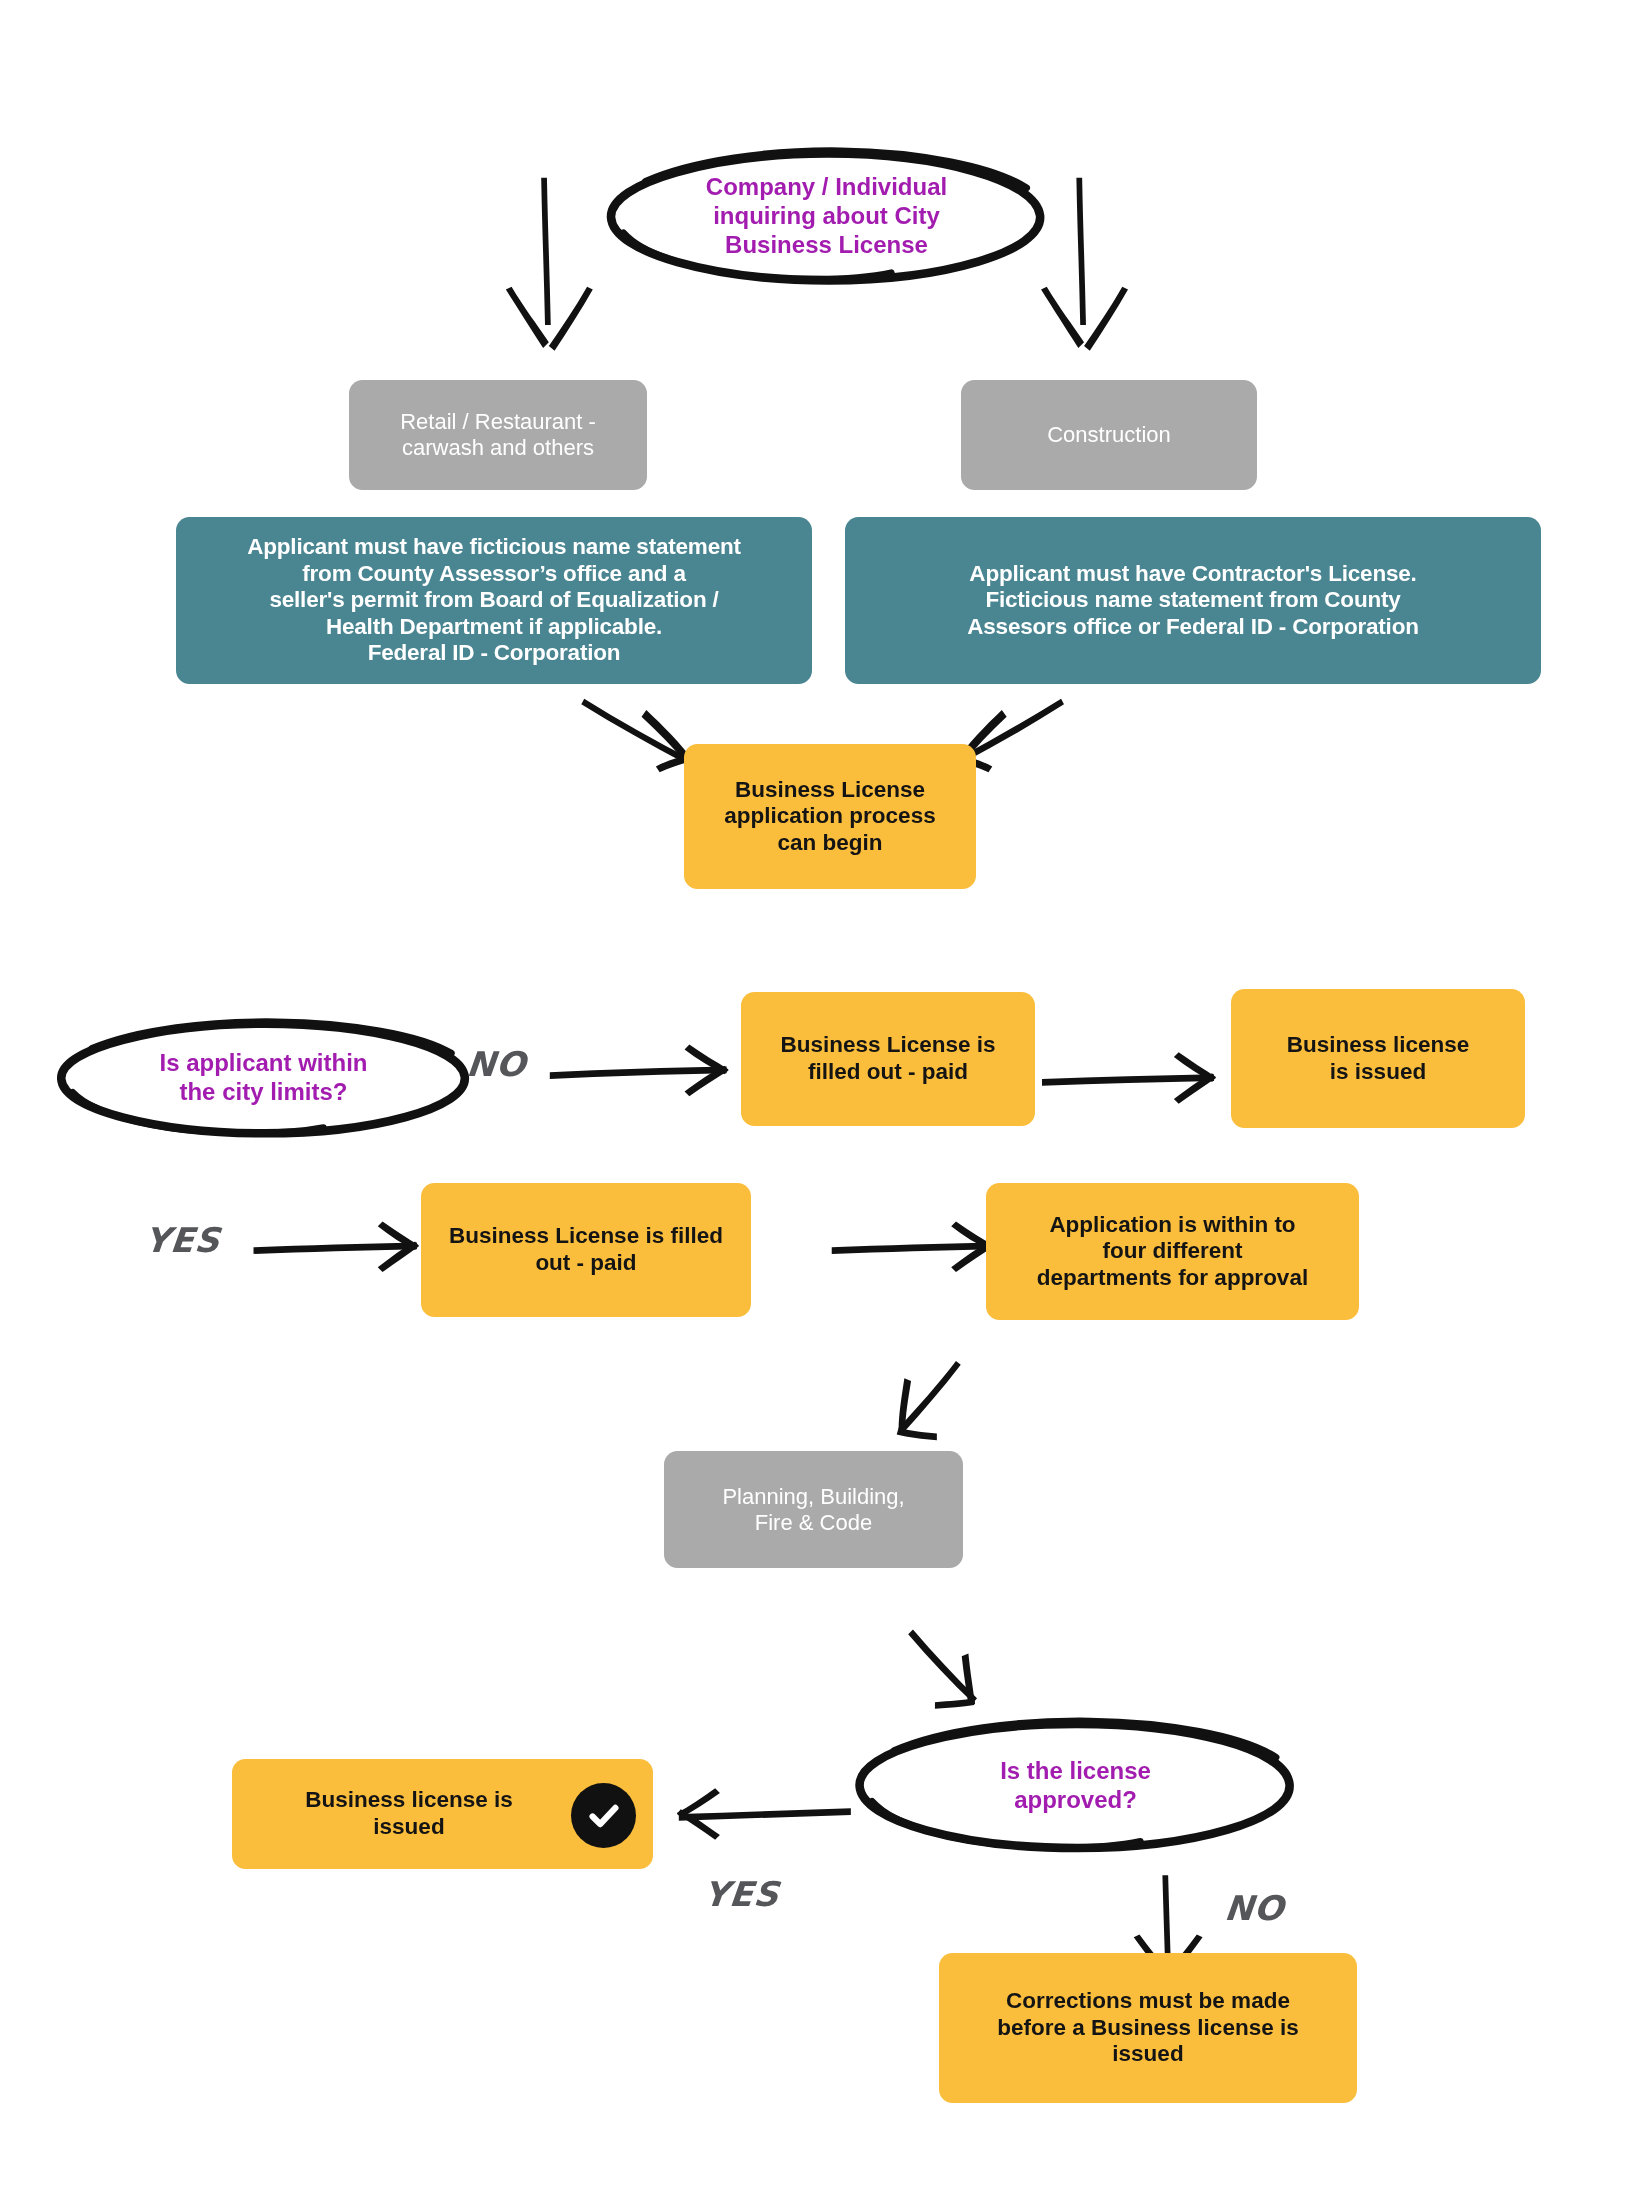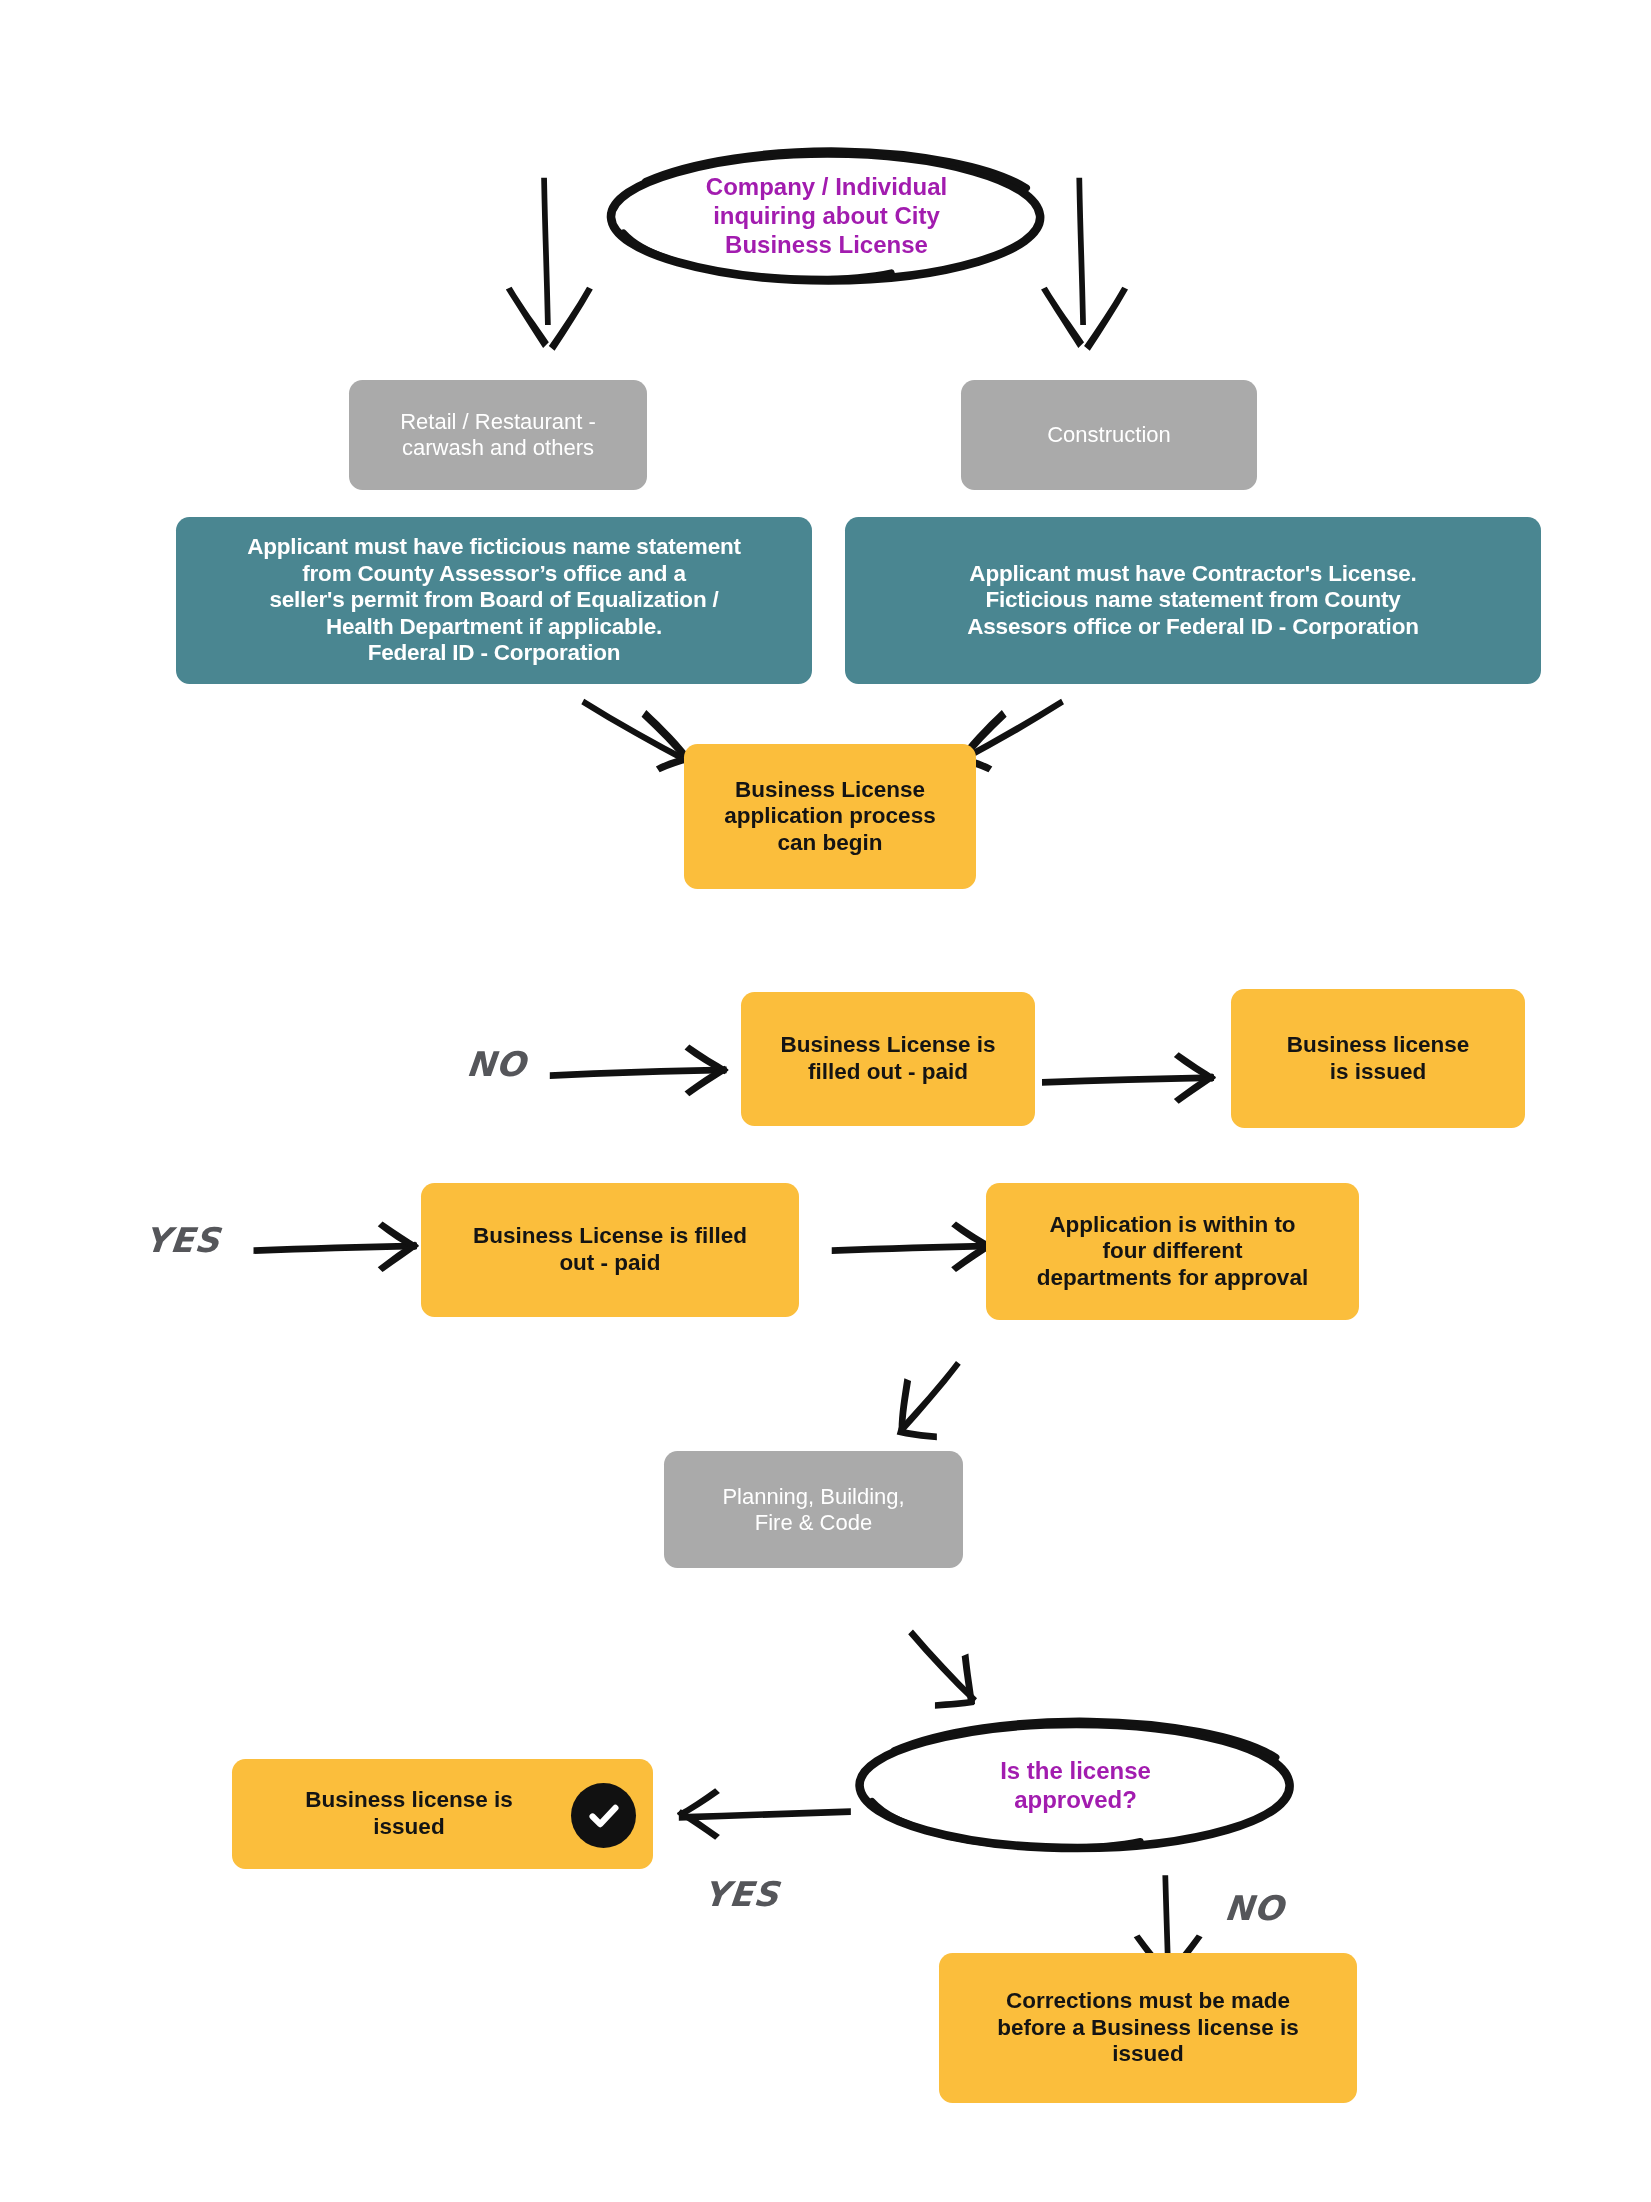"Is applicant within" div.ellipse-node { html: none -> <div> <svg> <g> <path></path> <path></path> <path></path> </g> </svg> <span>Is applicant within the city limits?</span> </div> }
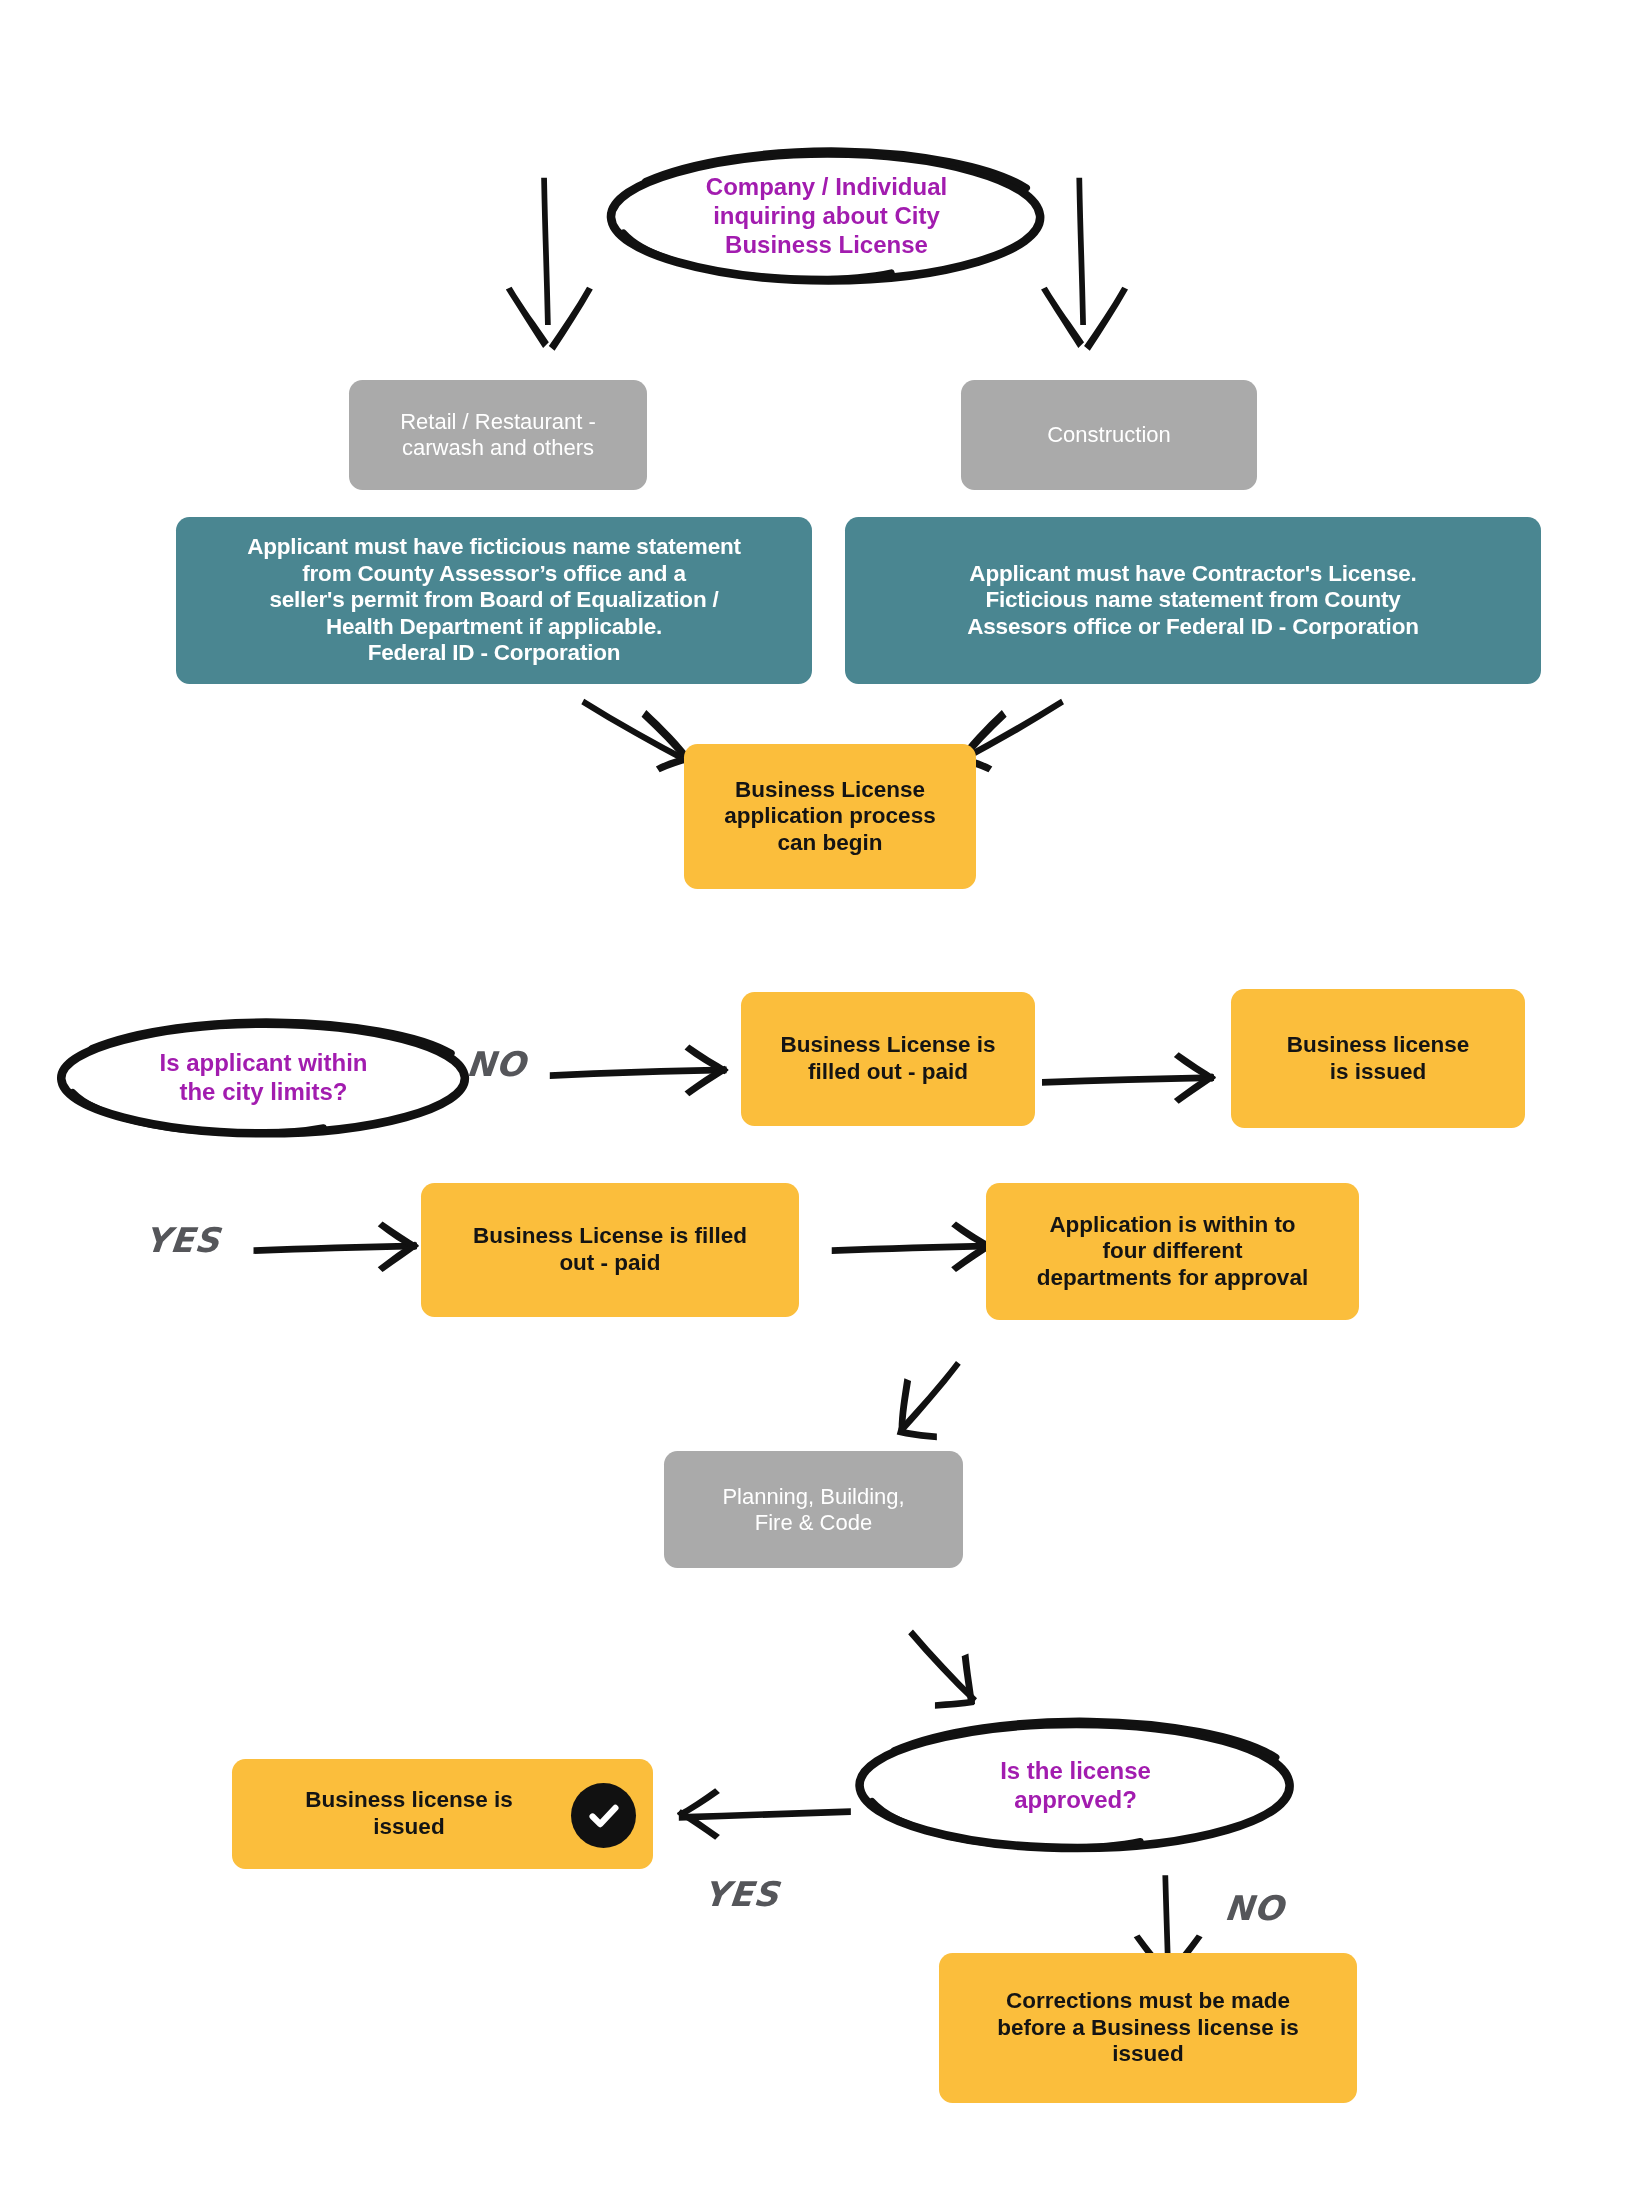"Business License is filled" div.node { width: 378px -> 330px }
